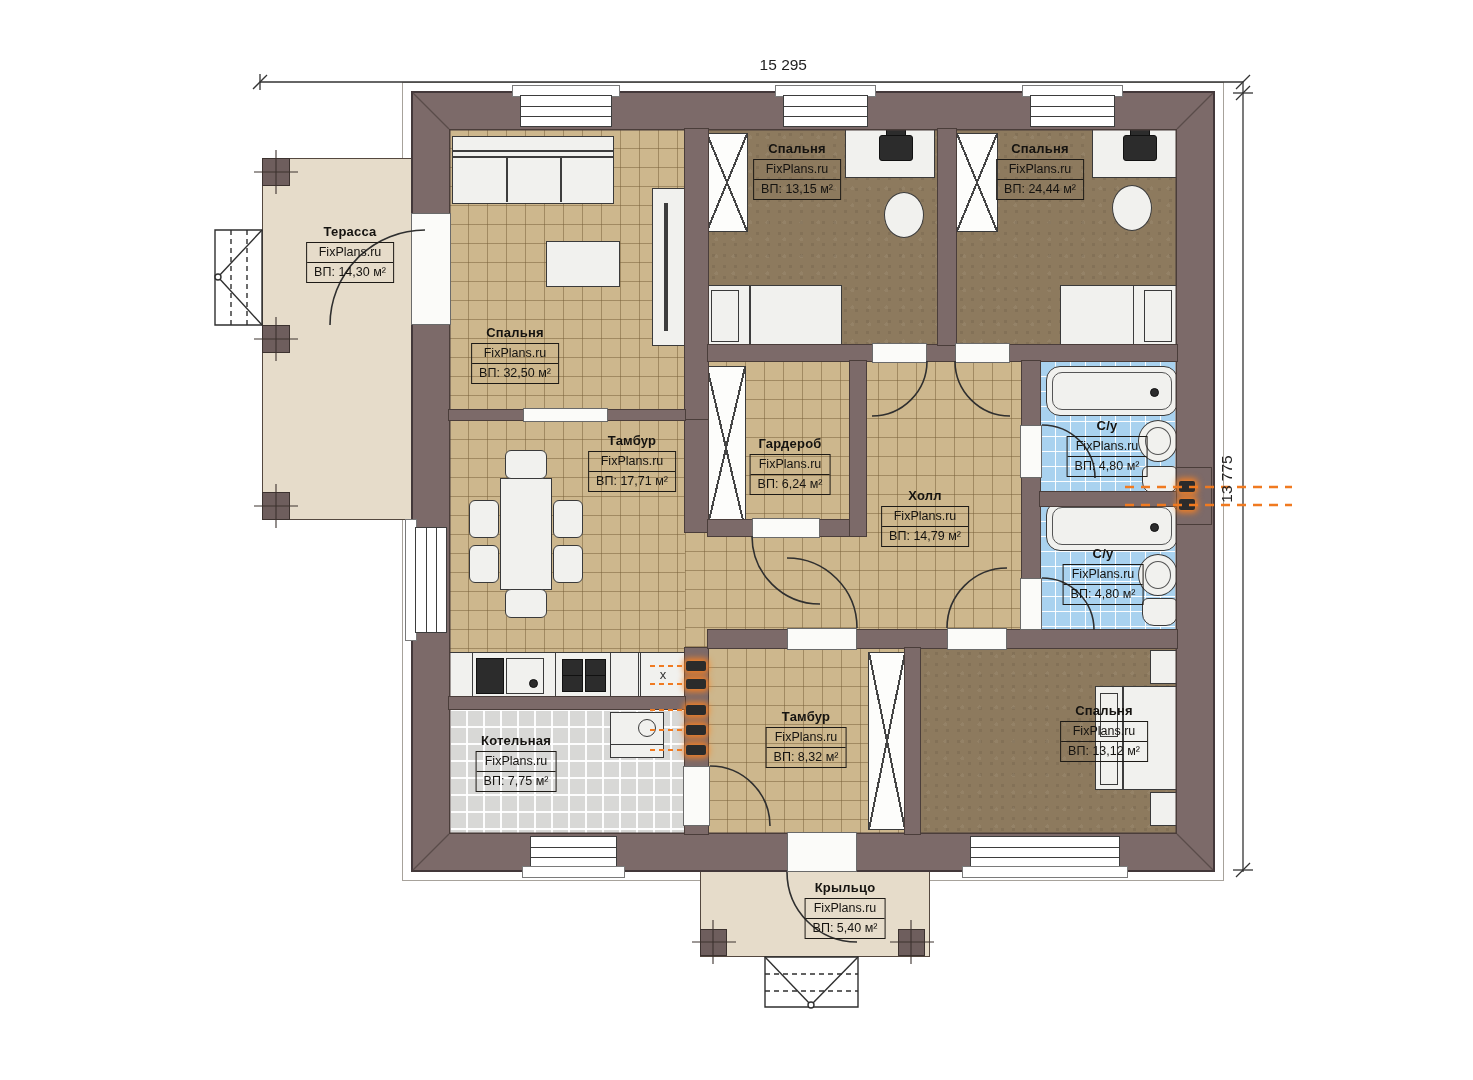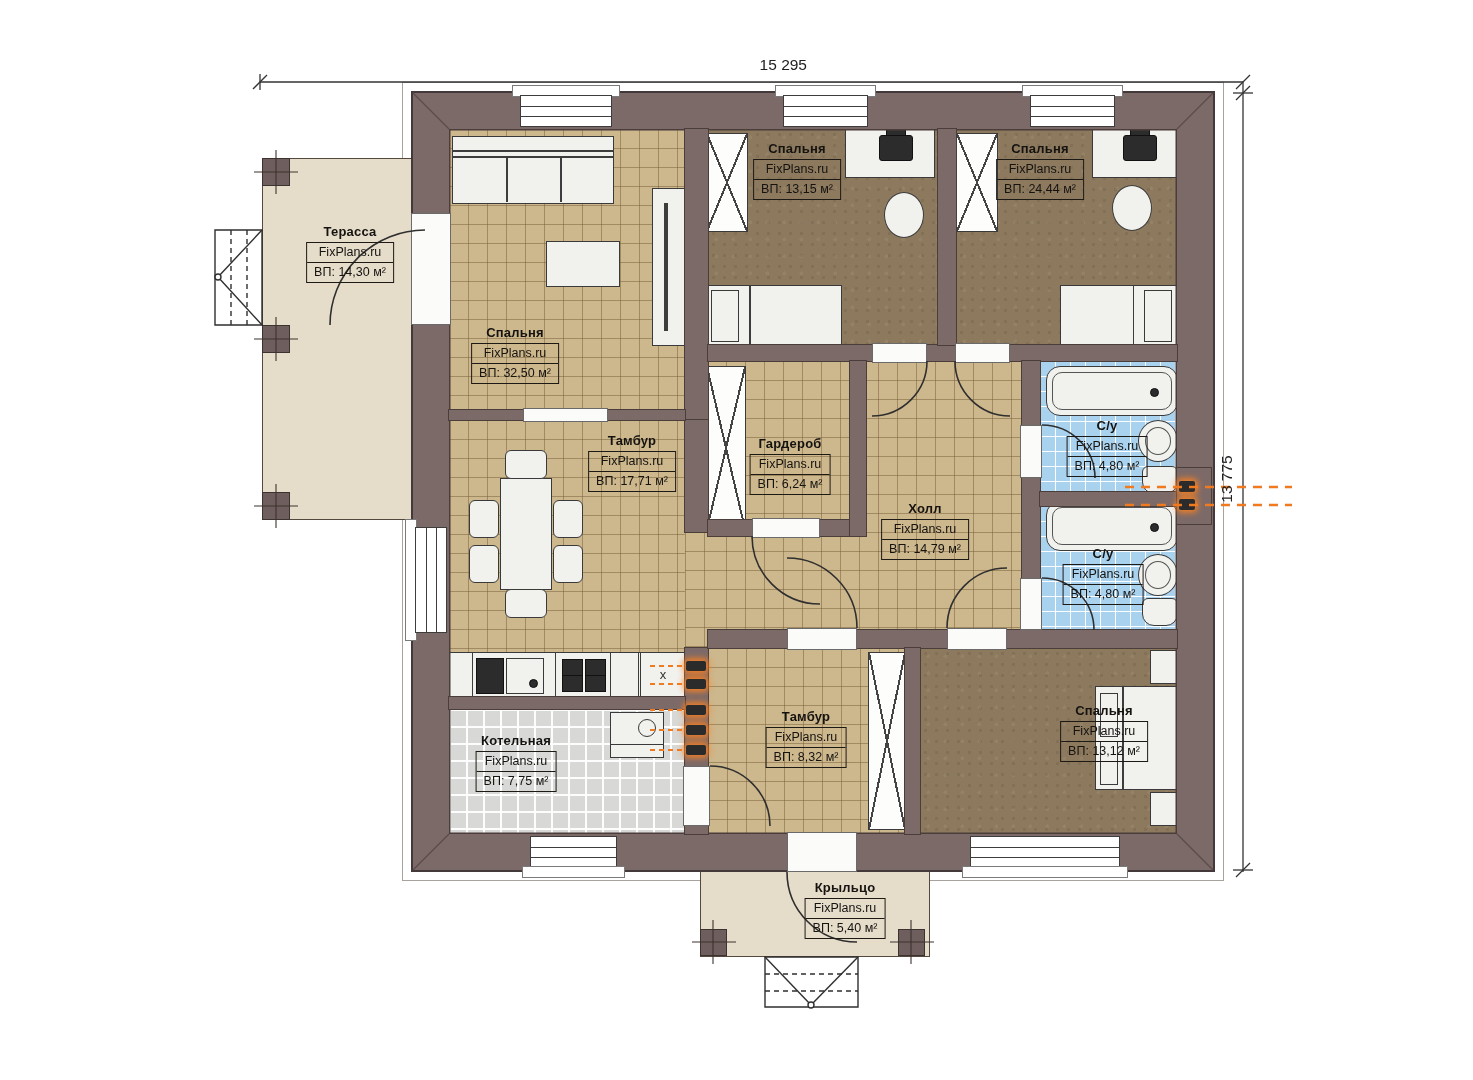"Холл" div.room-label { top: 501px -> 488px }
